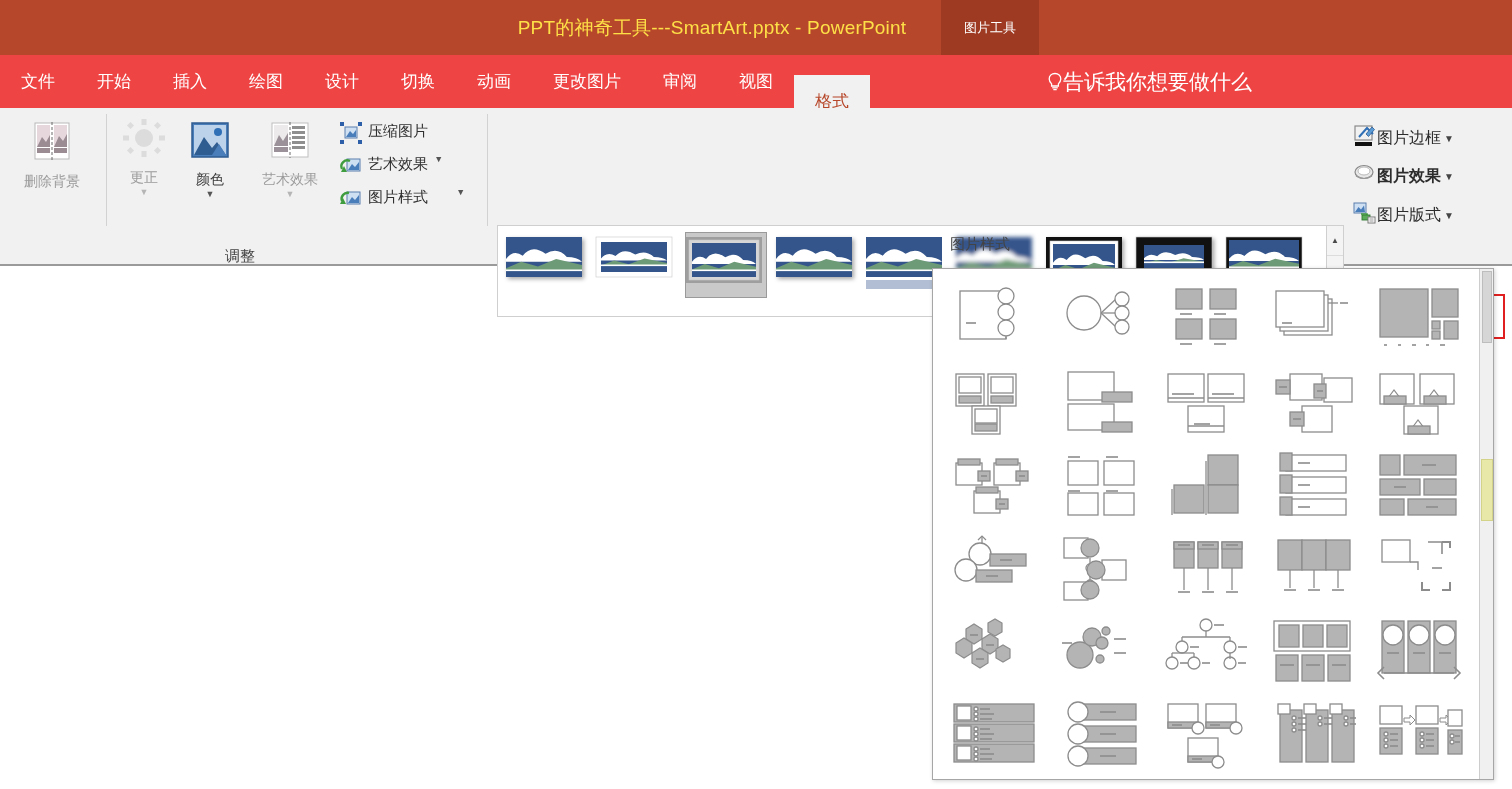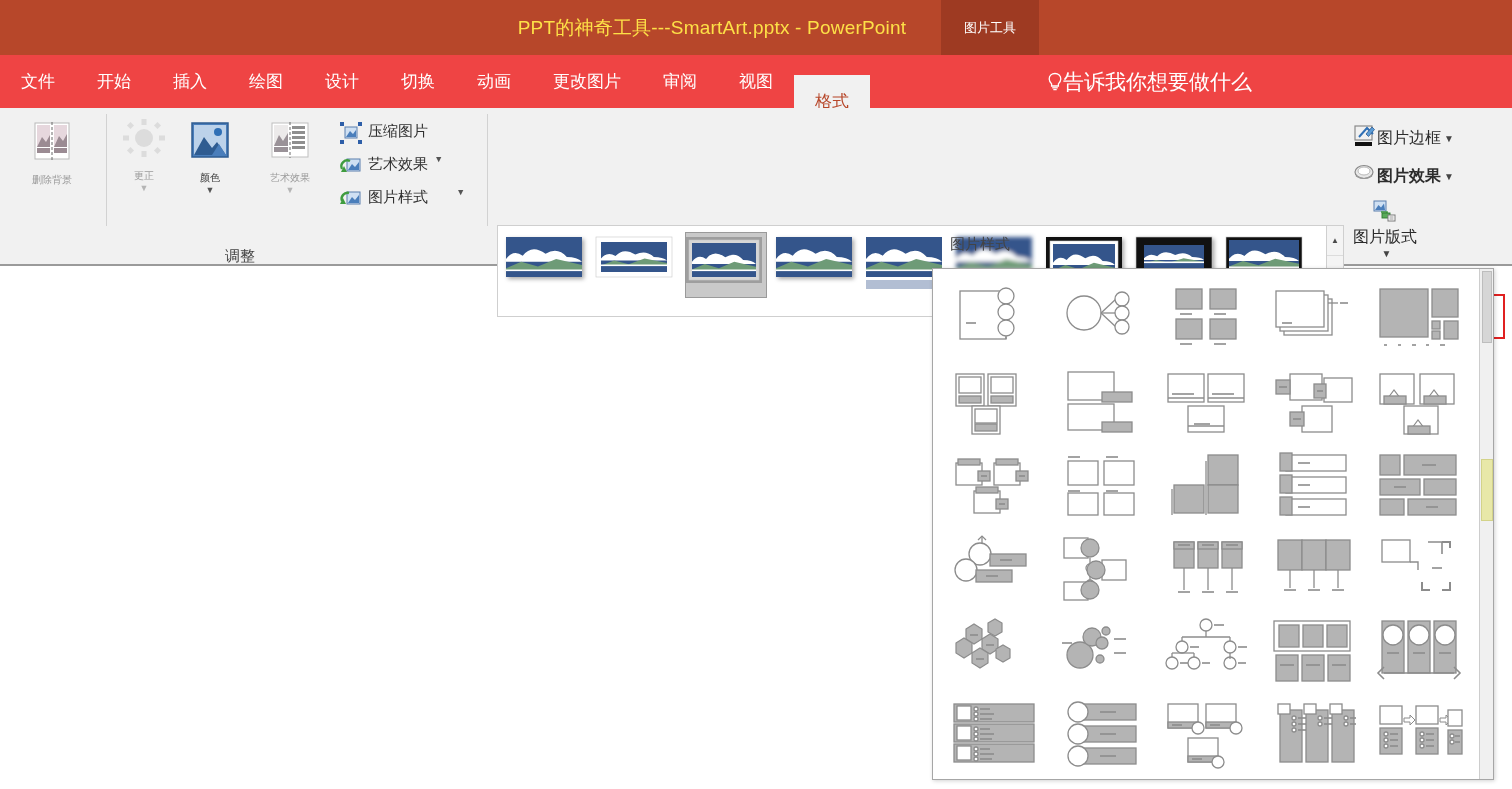"删除背景" .bigbtn .blabel { font-size: 10px -> 14px }
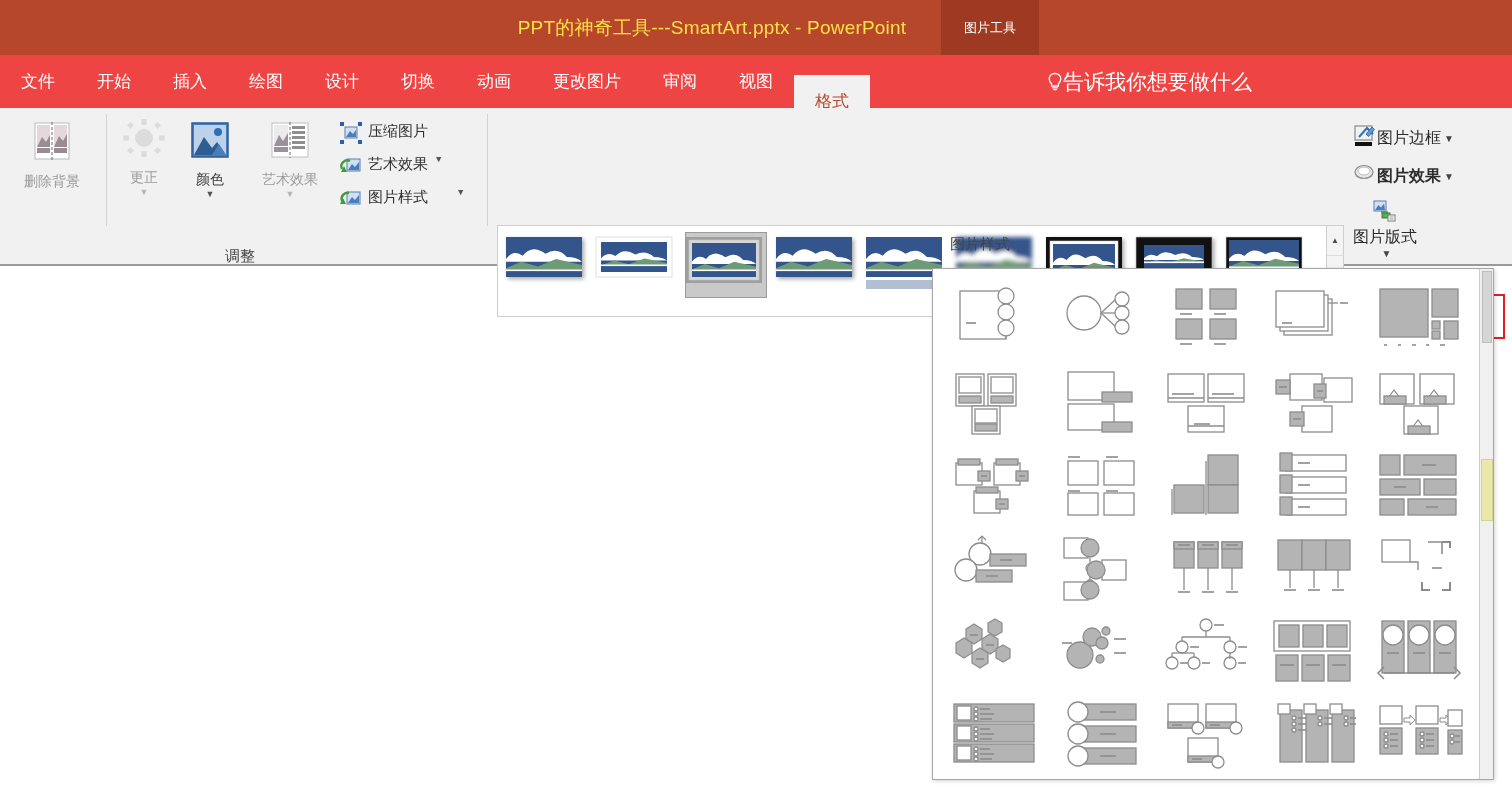"图片版式" div.rightbtn { flex-direction: column -> none }
